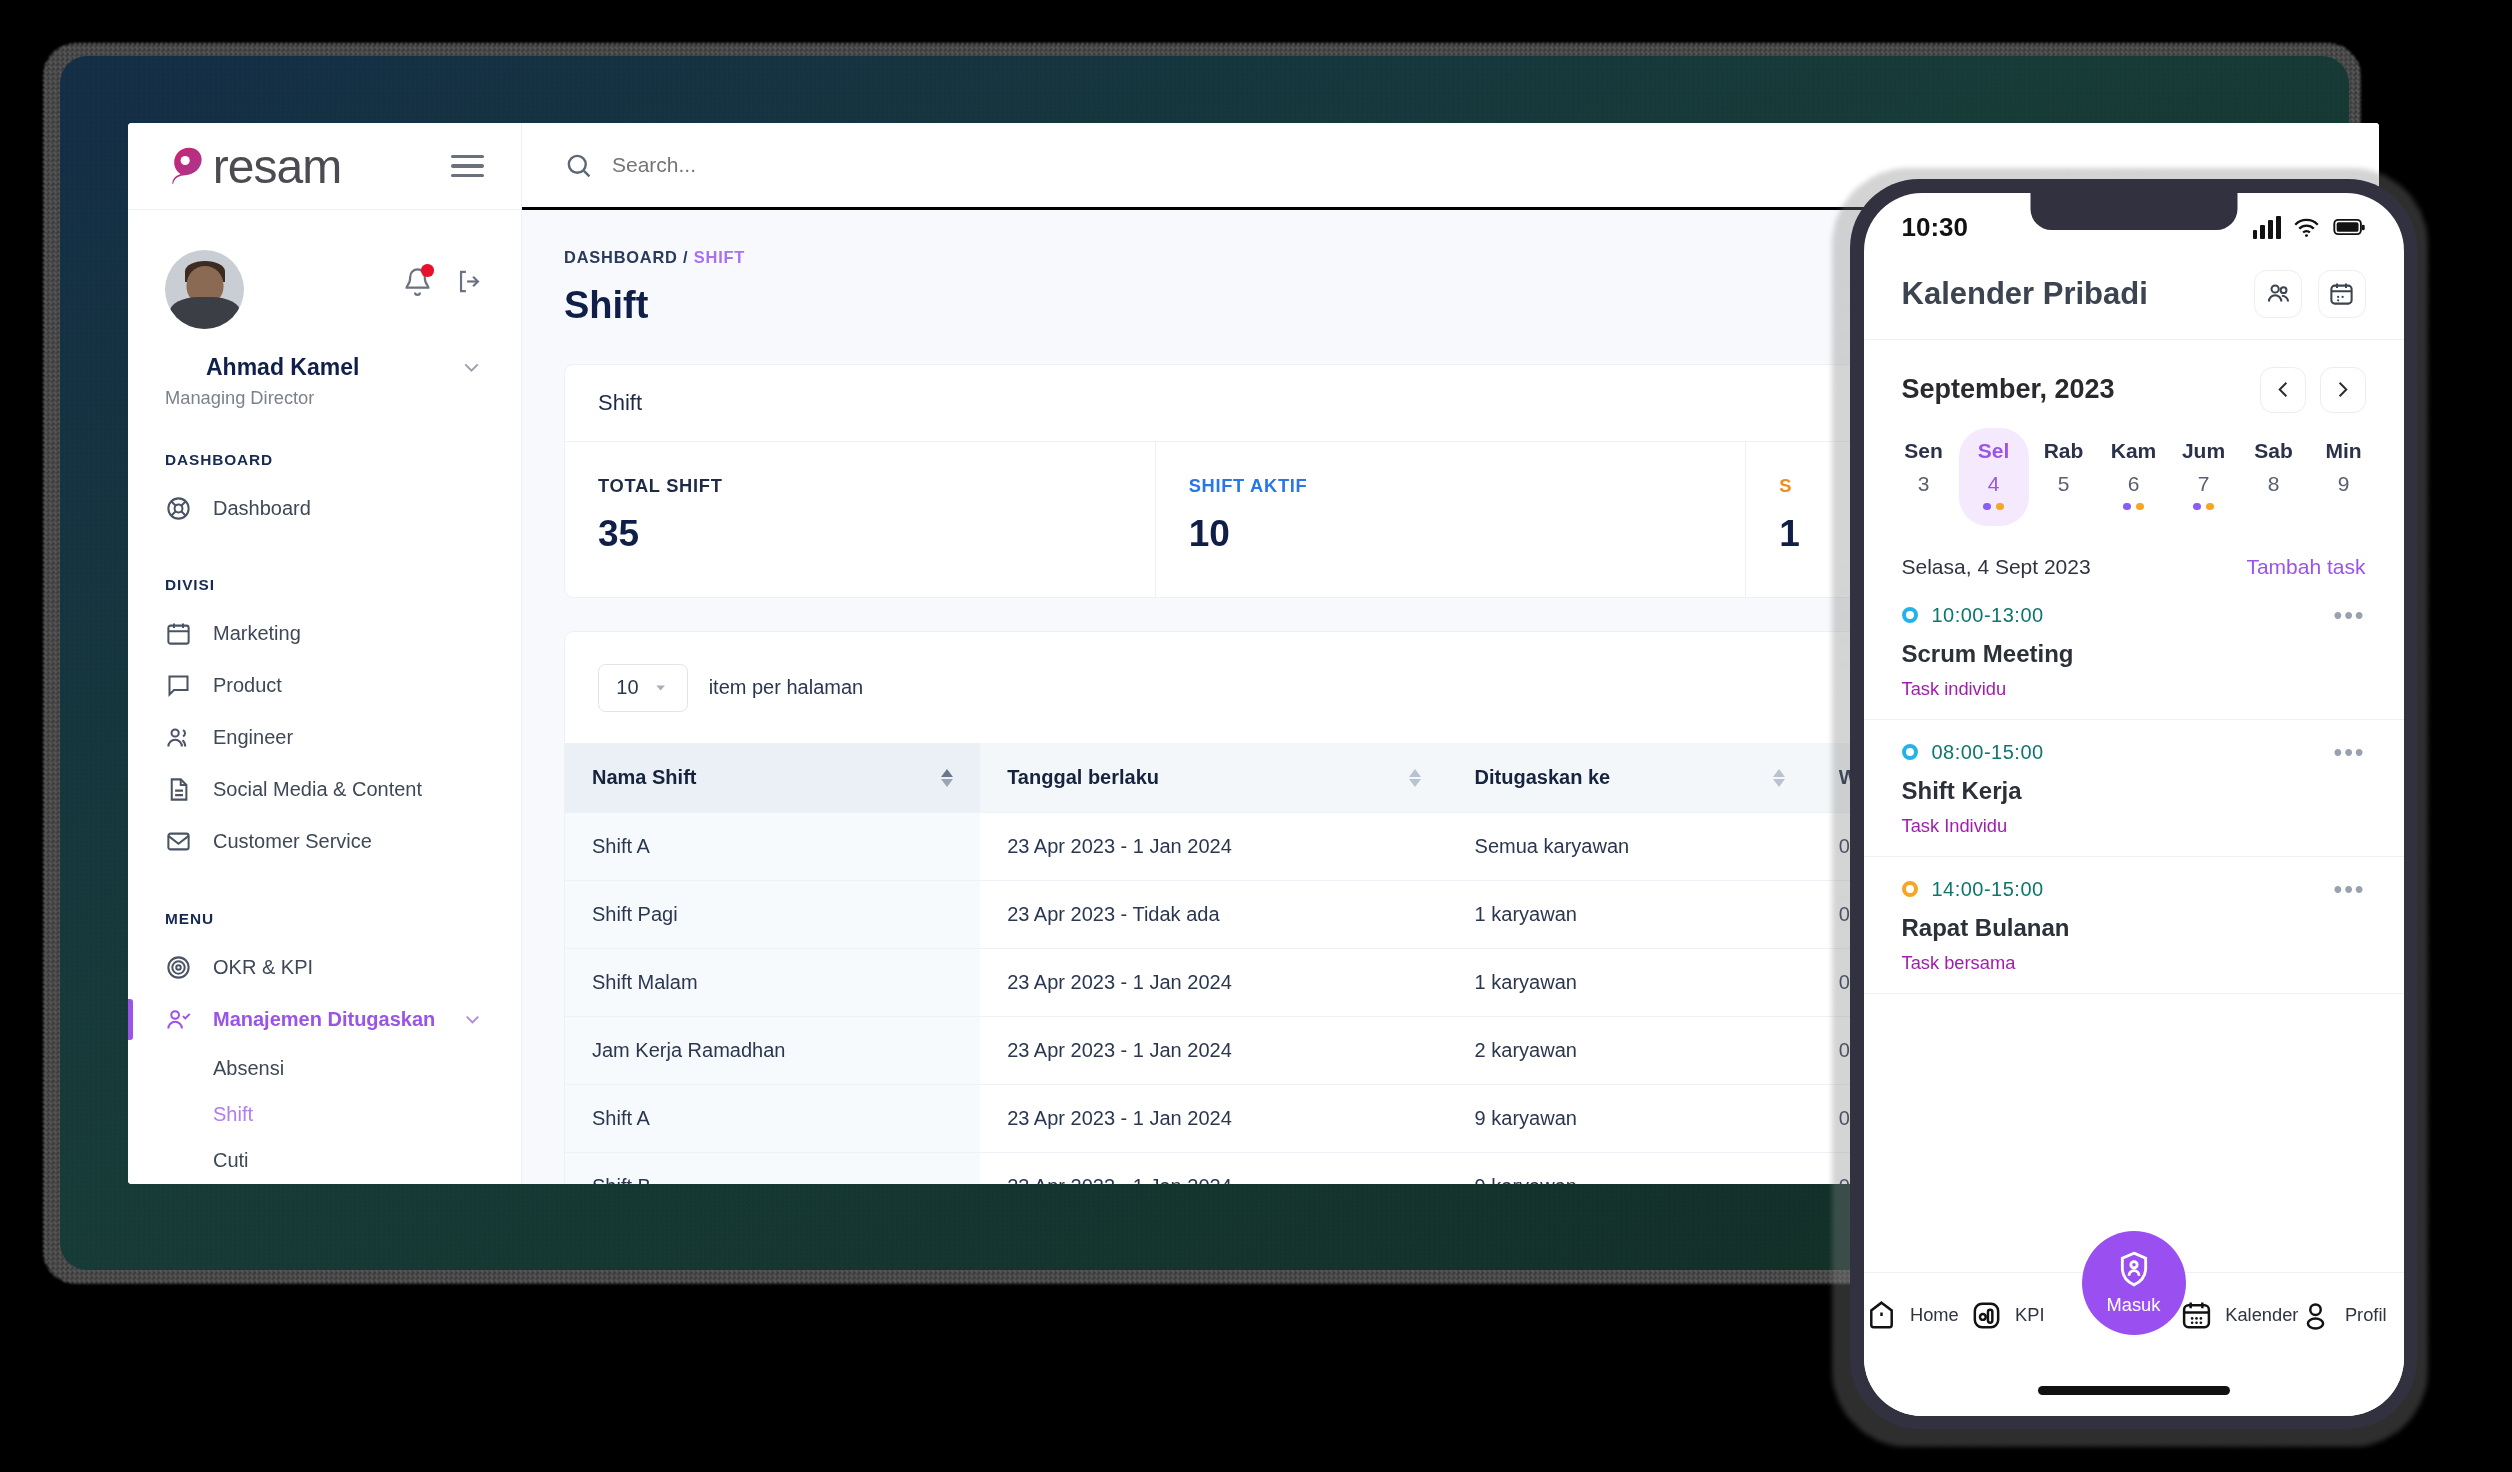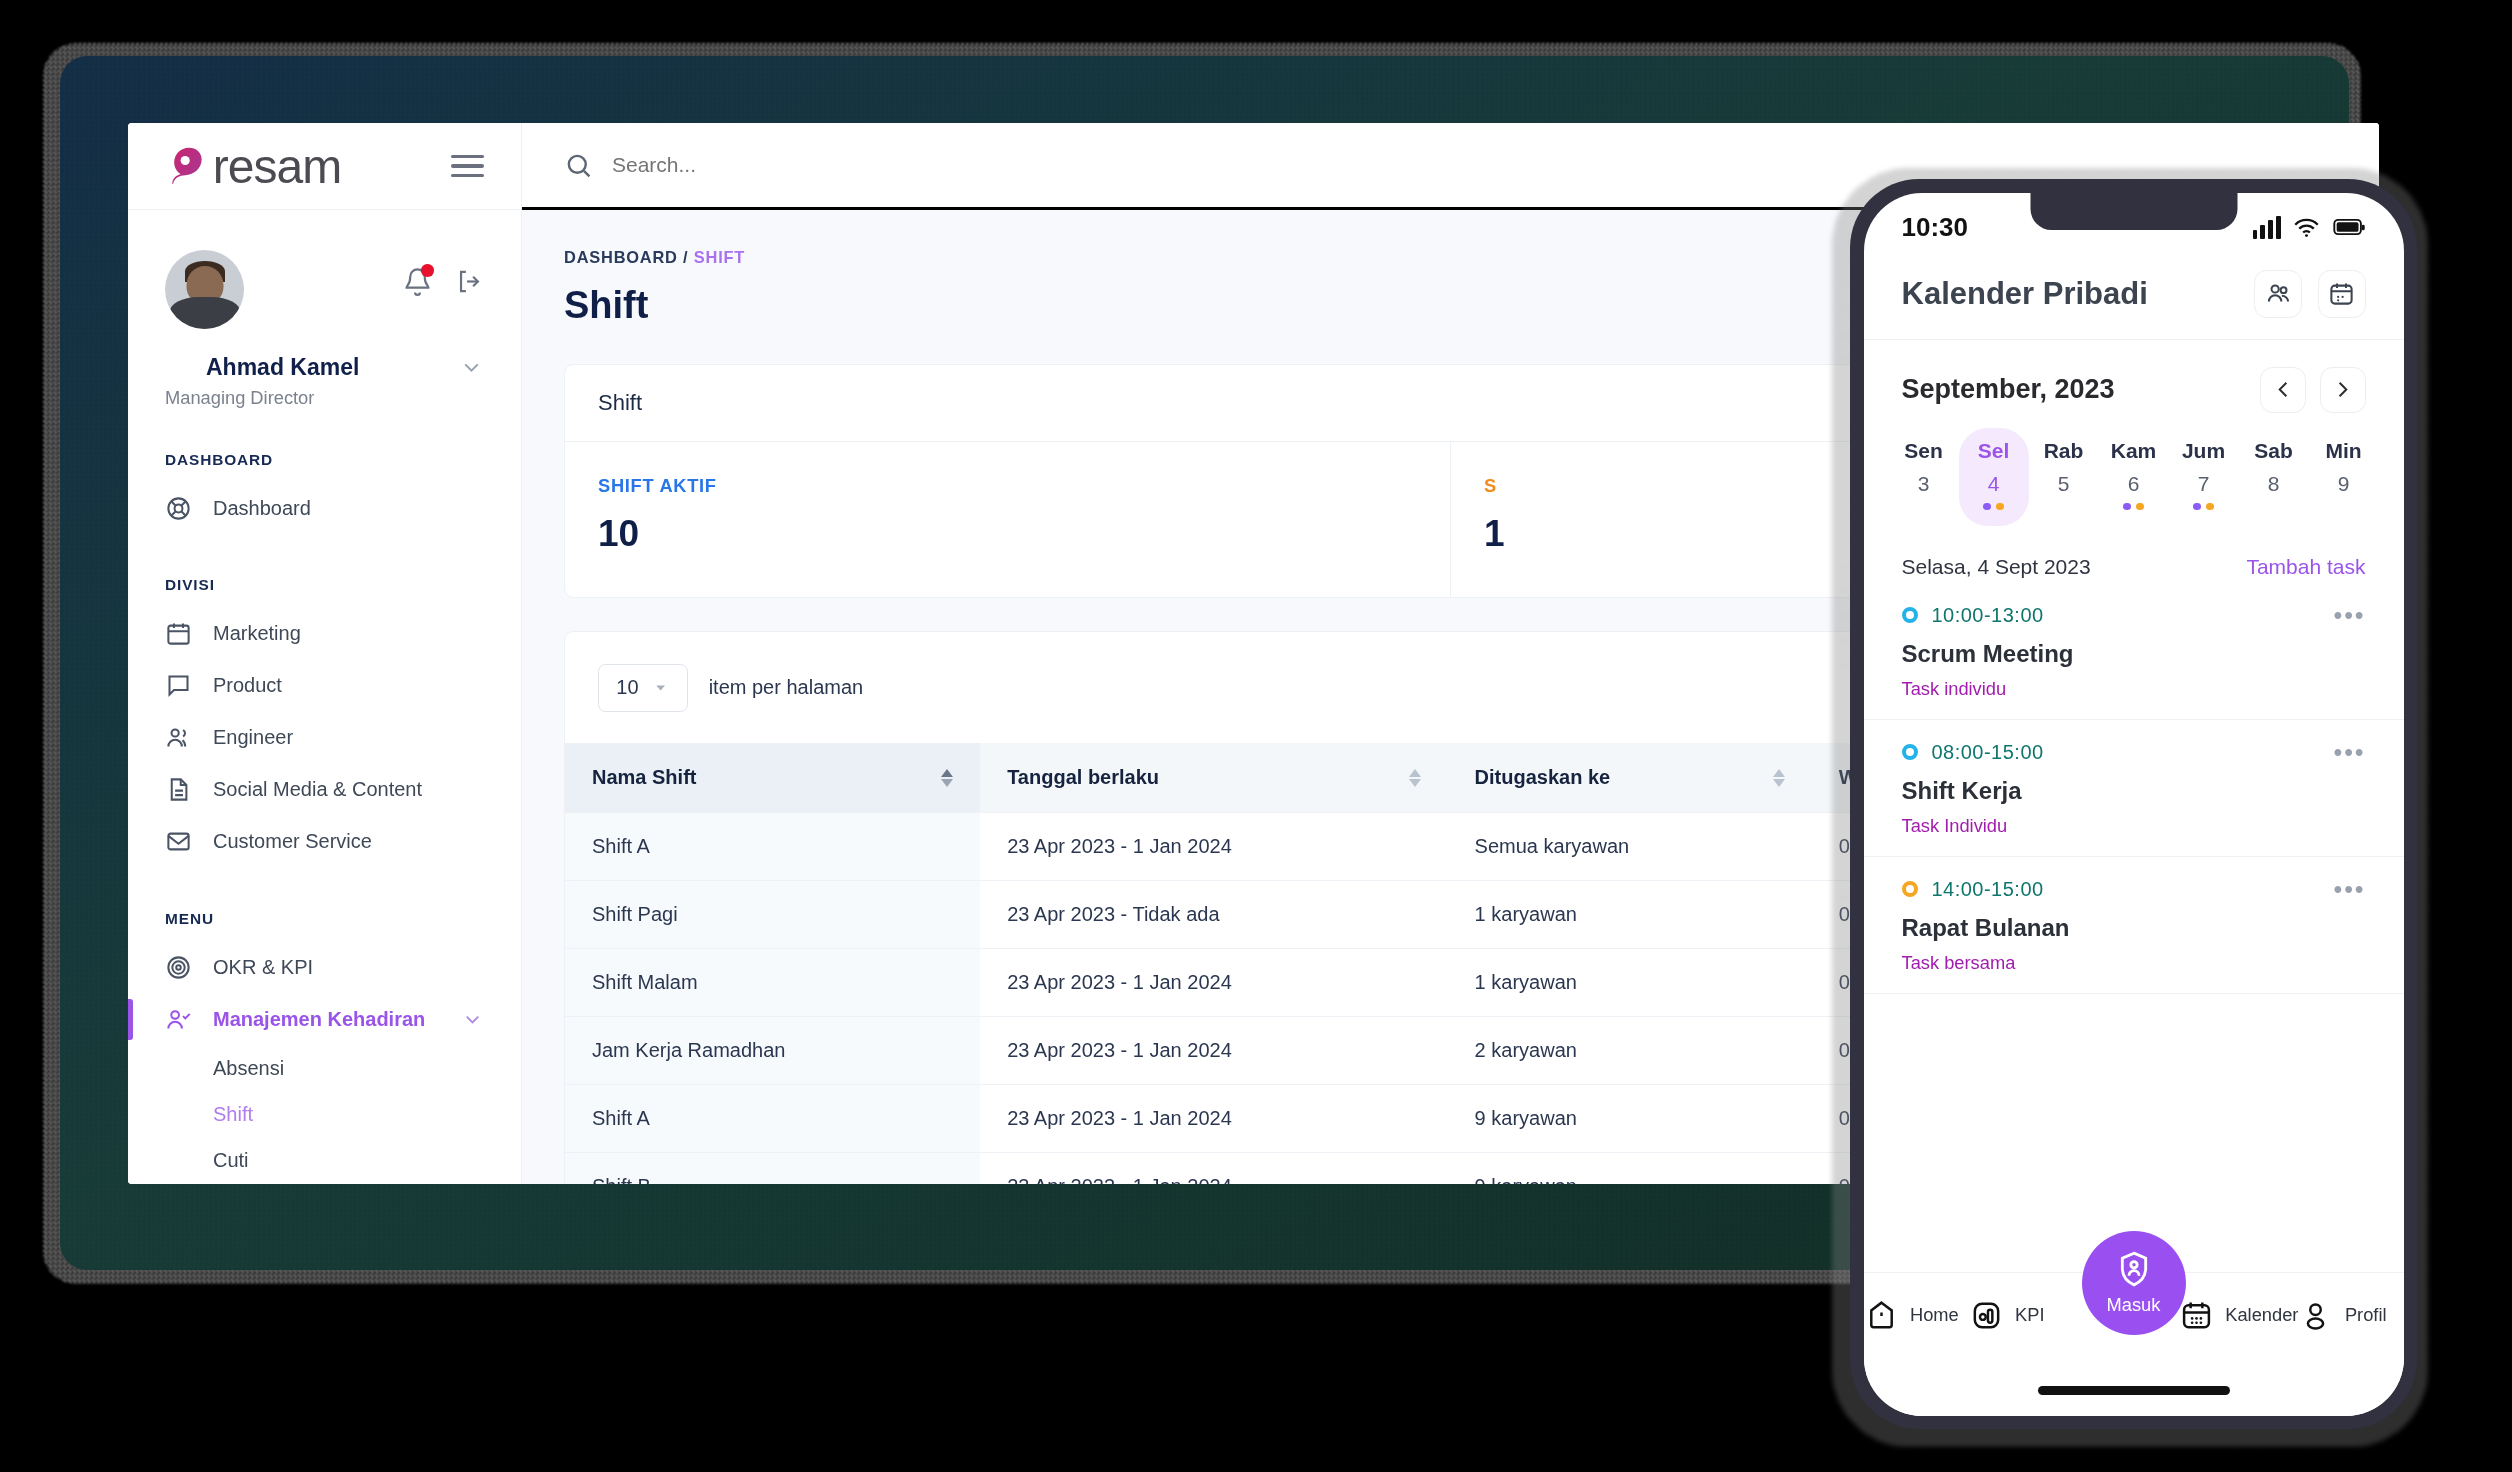"TOTAL SHIFT" div.stat { html: none -> <div> <div>TOTAL SHIFT</div> <div>35</div> </div> }
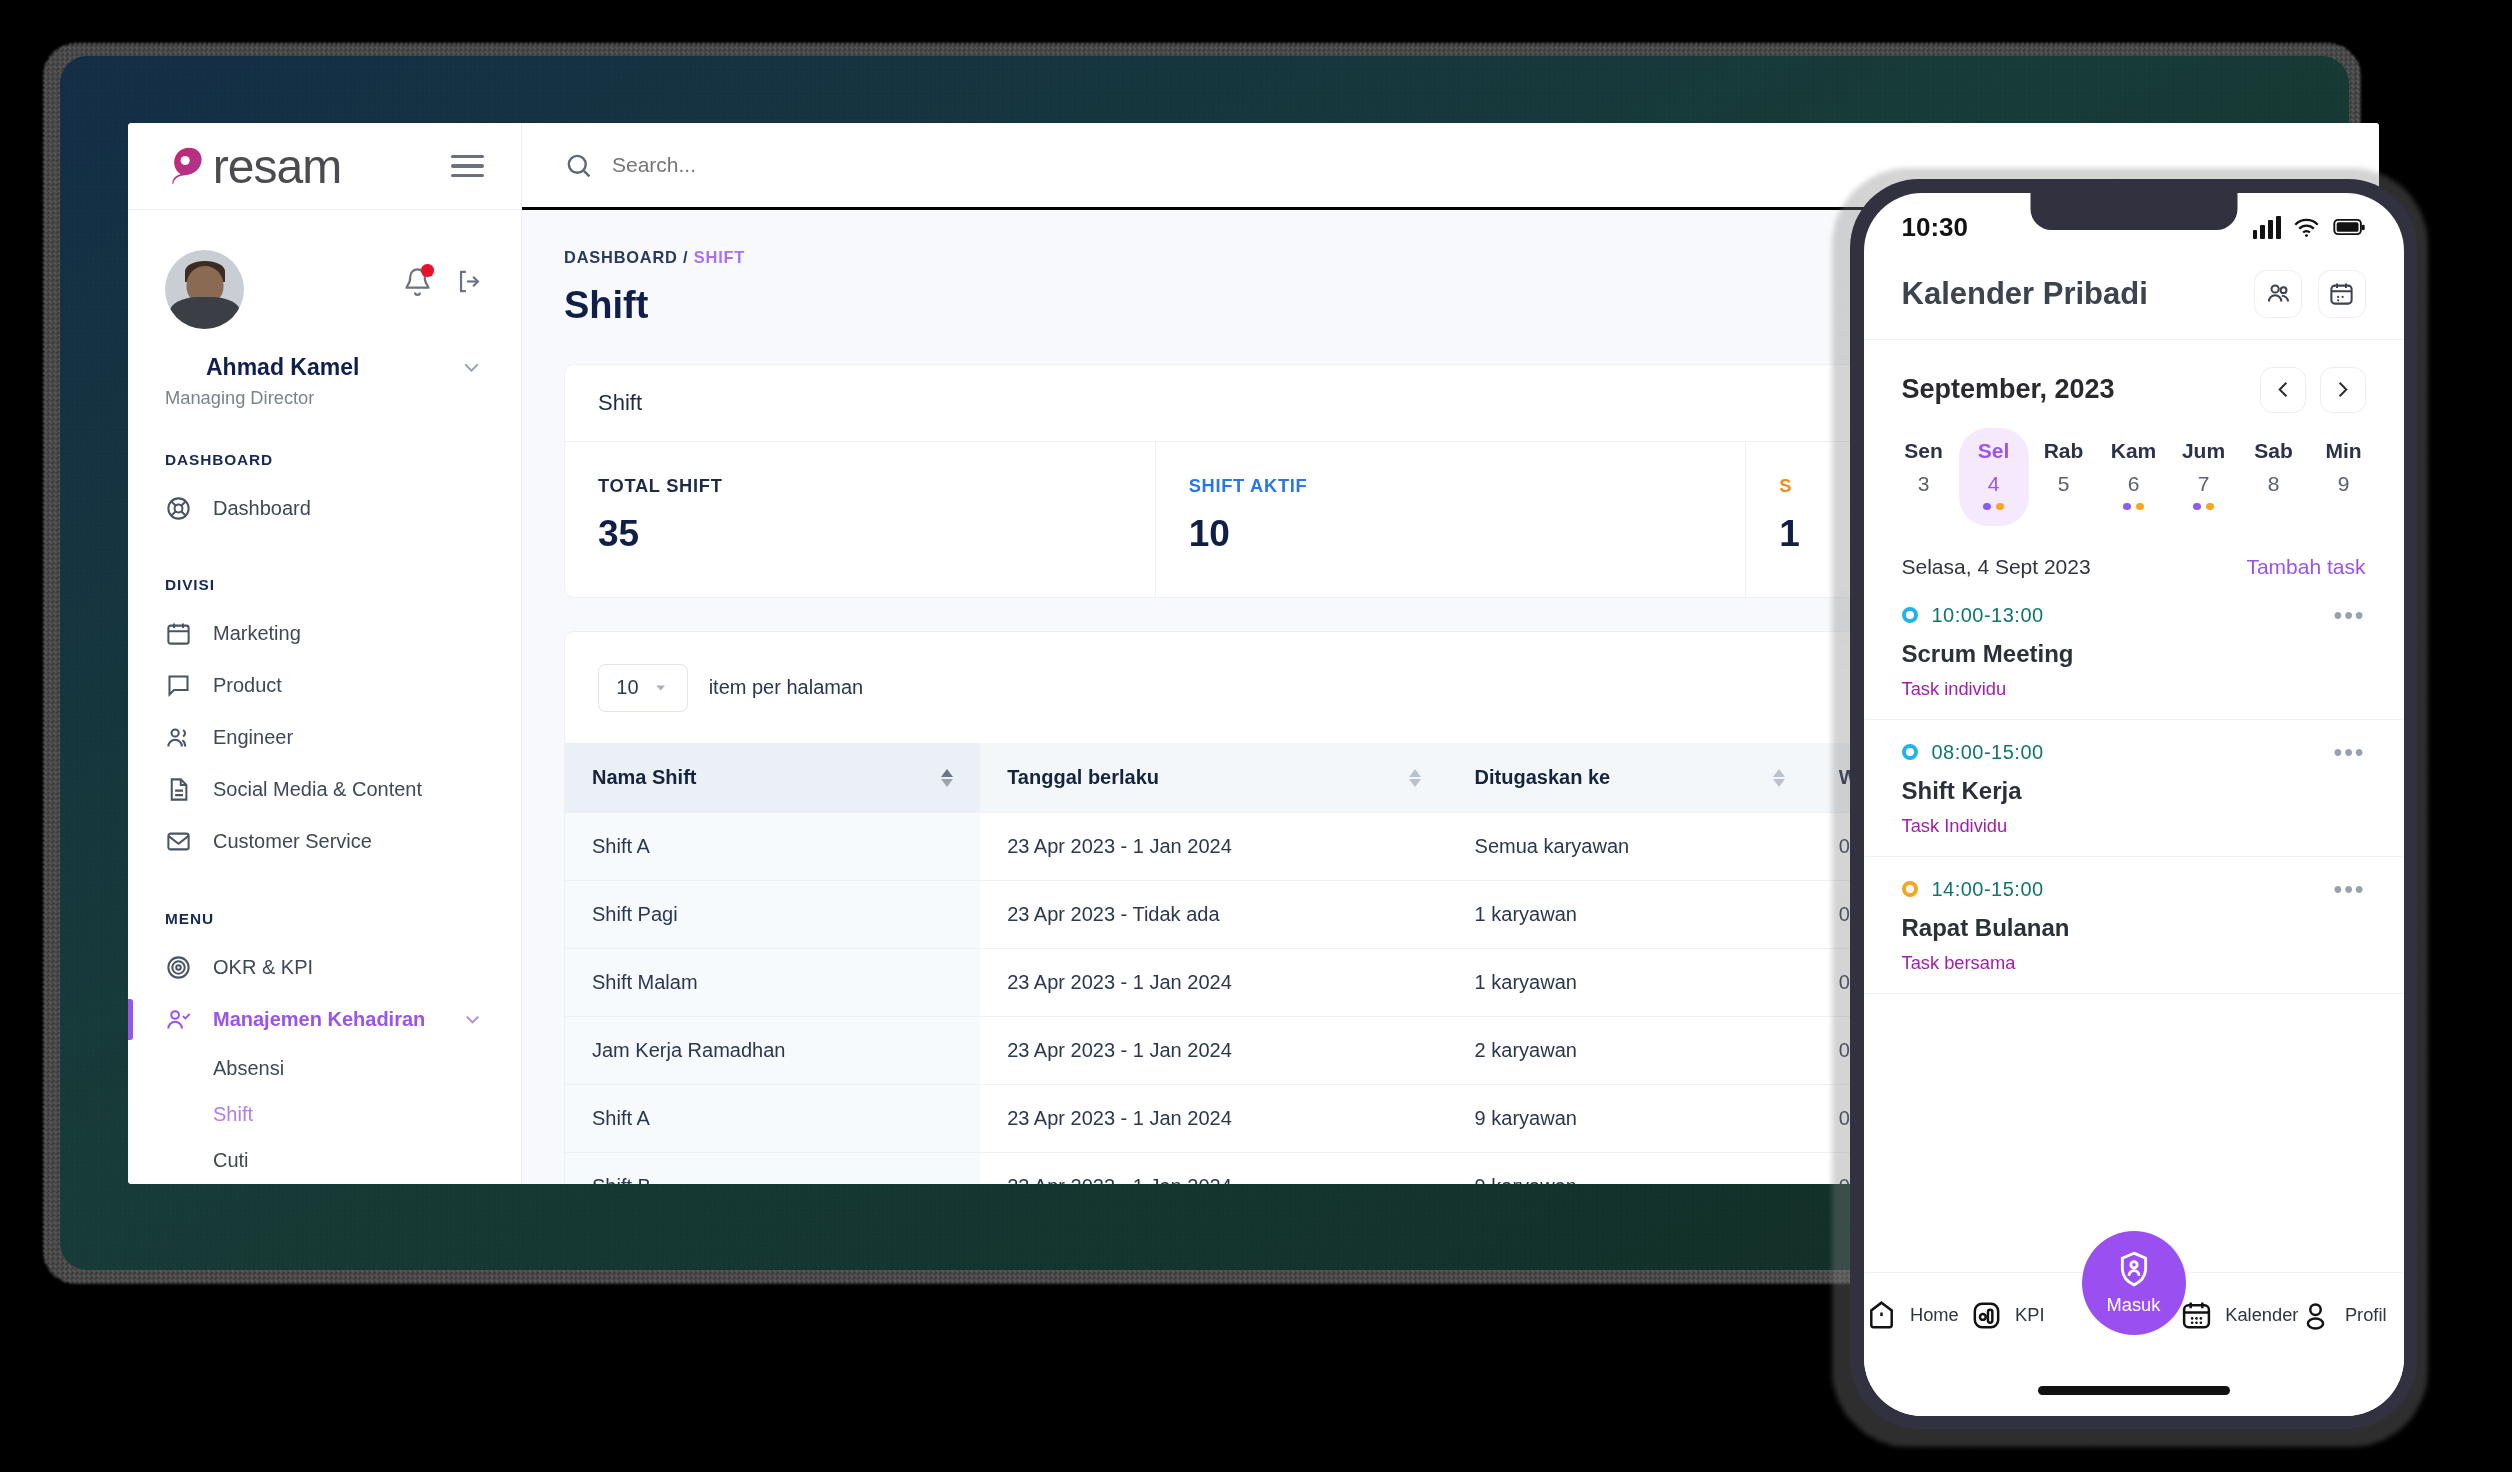"Manajemen Kehadiran" span { text: Kehadiran -> Ditugaskan }
